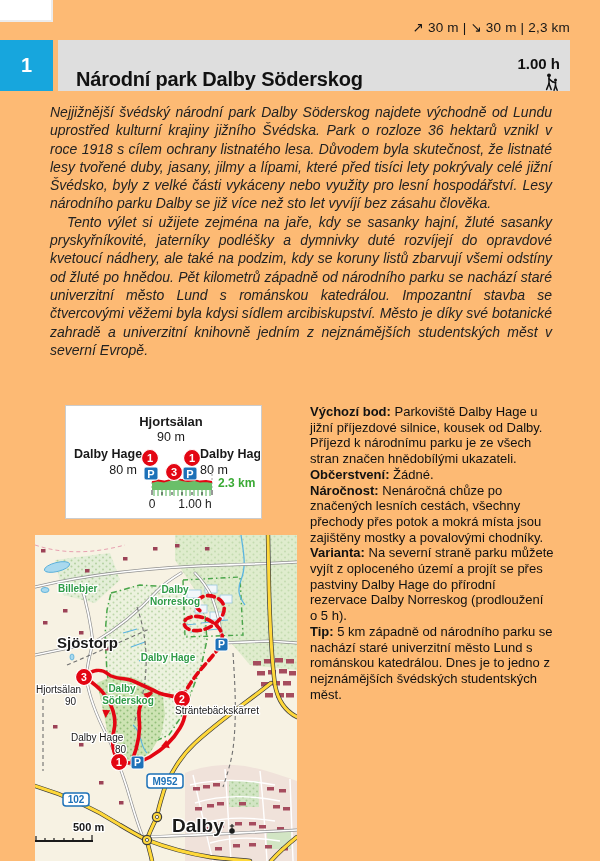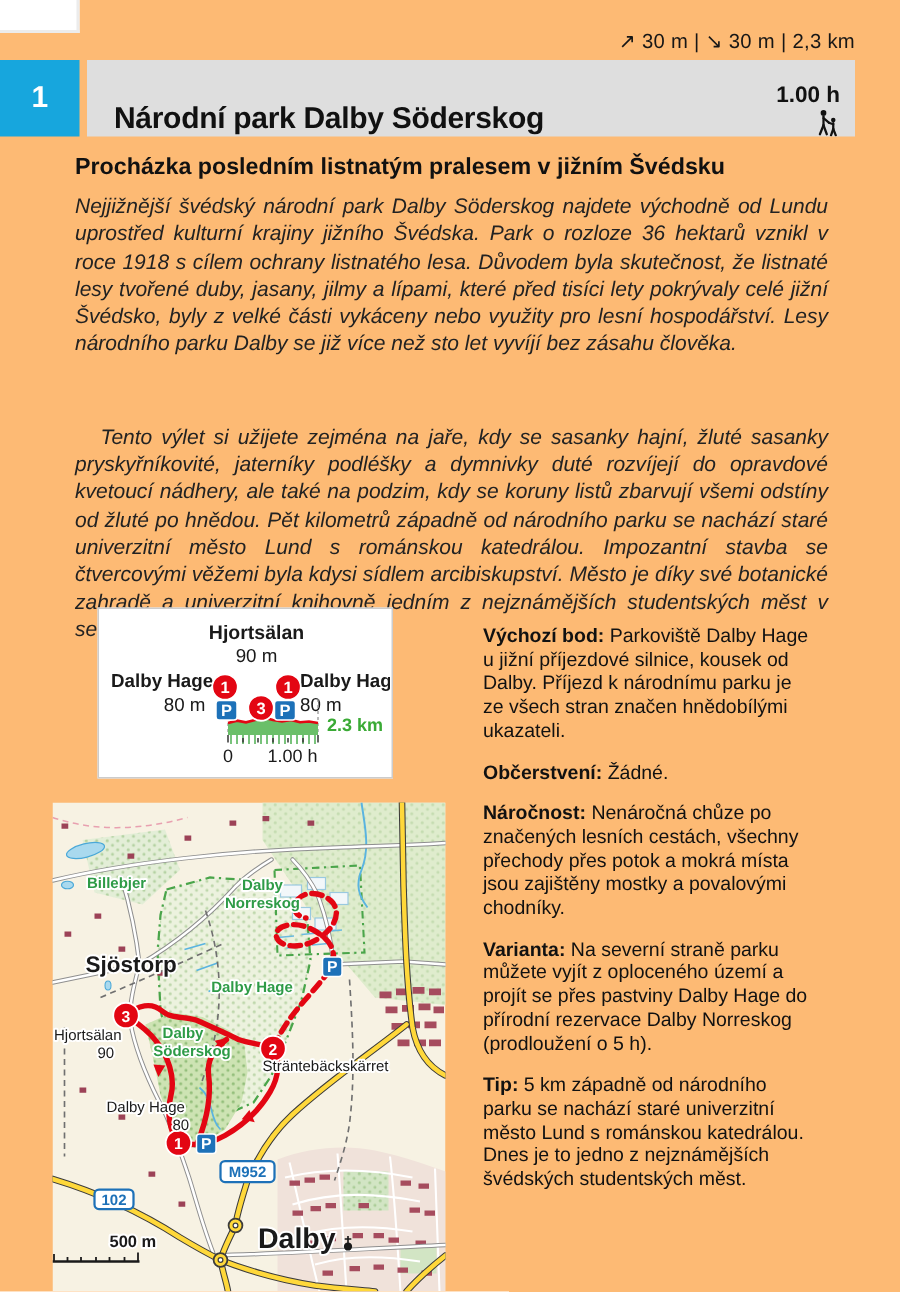"Procházka posledním listnatým pralesem v" h2 { html: <h2>Procházka posledním listnatým pralesem v jižním Švédsku</h2> -> none }
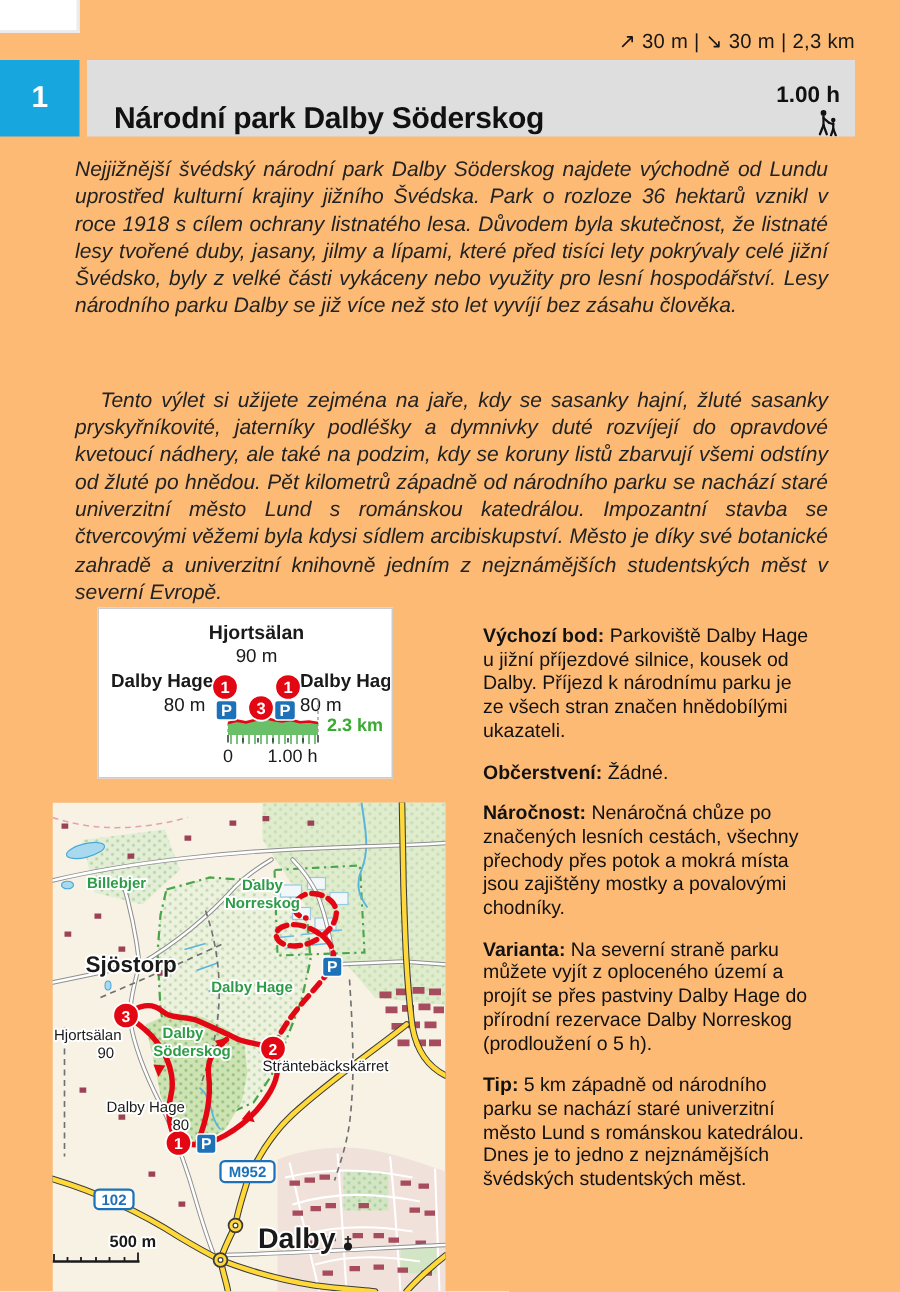"Tento výlet si užijete zejména" .intro .indent { margin-top: 44px -> none }
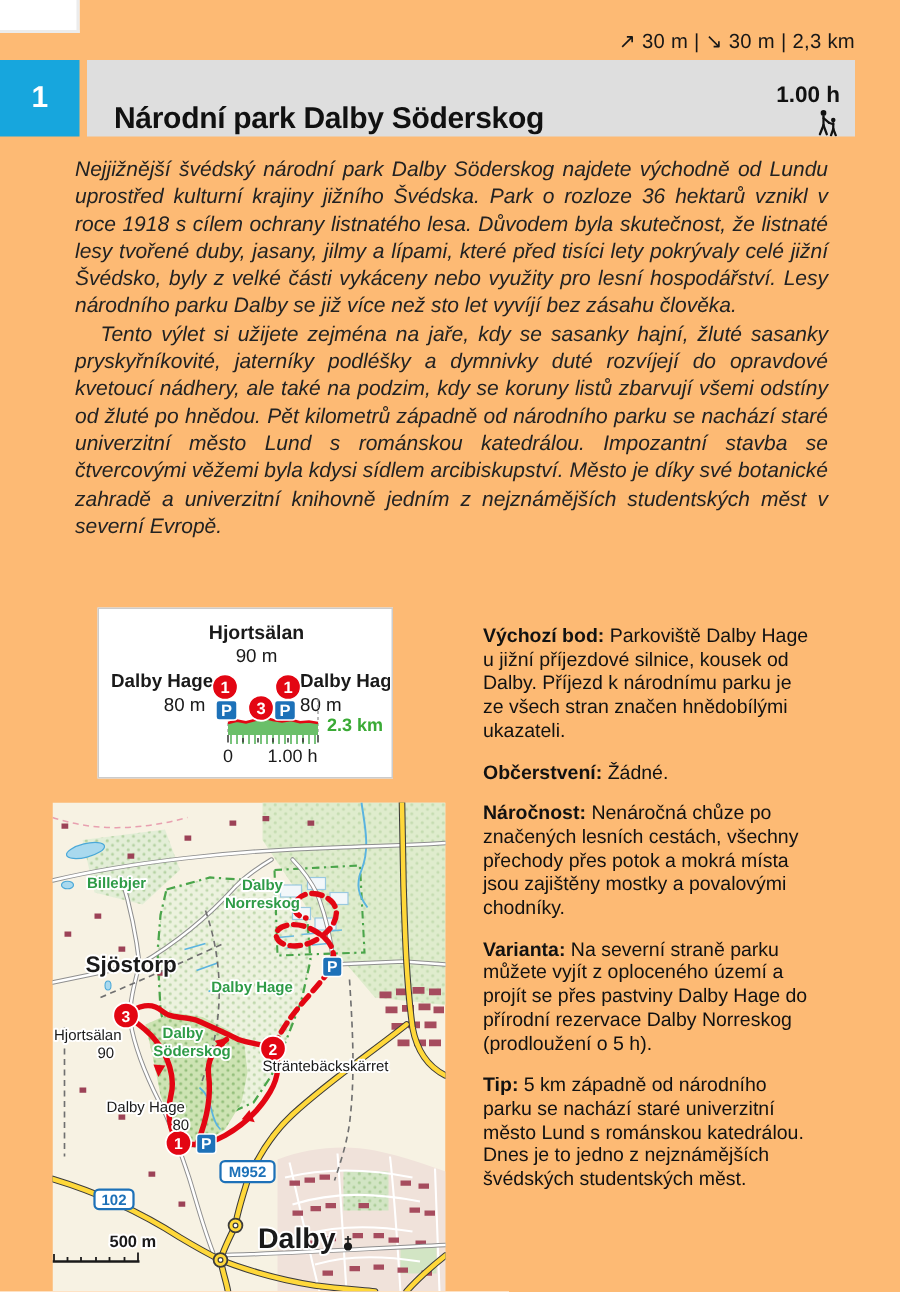"Výchozí bod: Parkoviště Dalby Hage" .info-col p { margin: 12px -> 0 }
